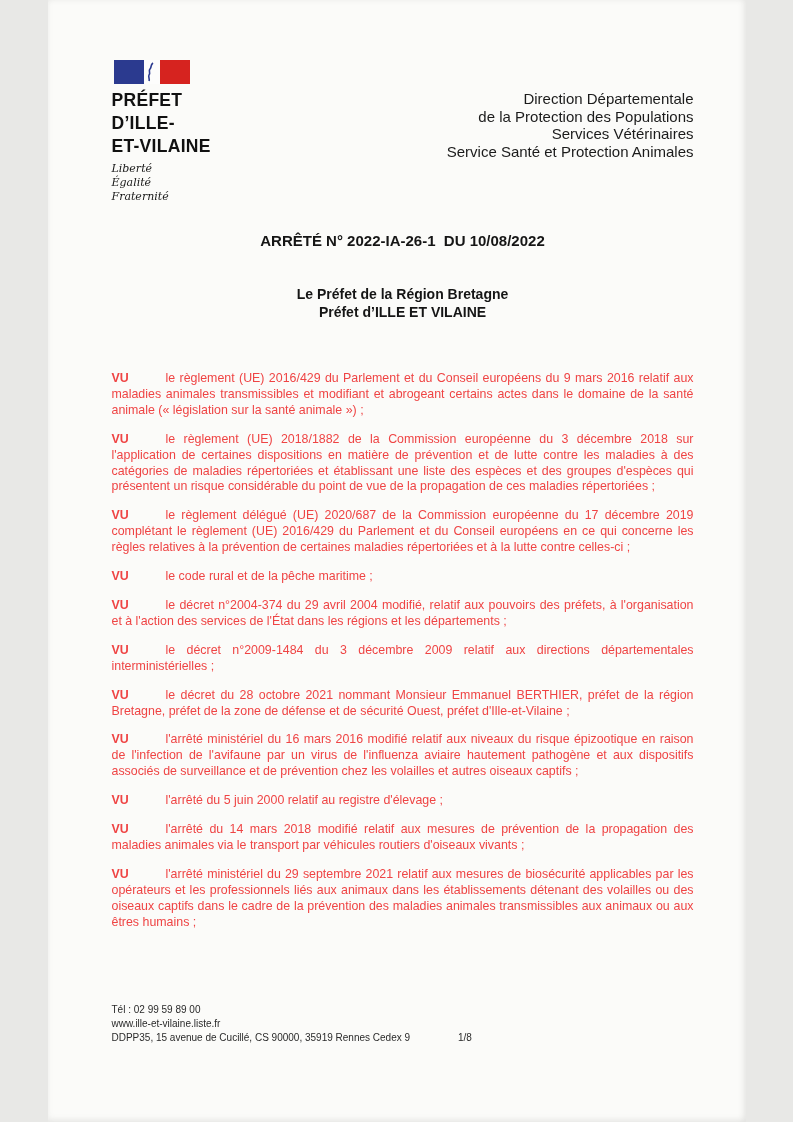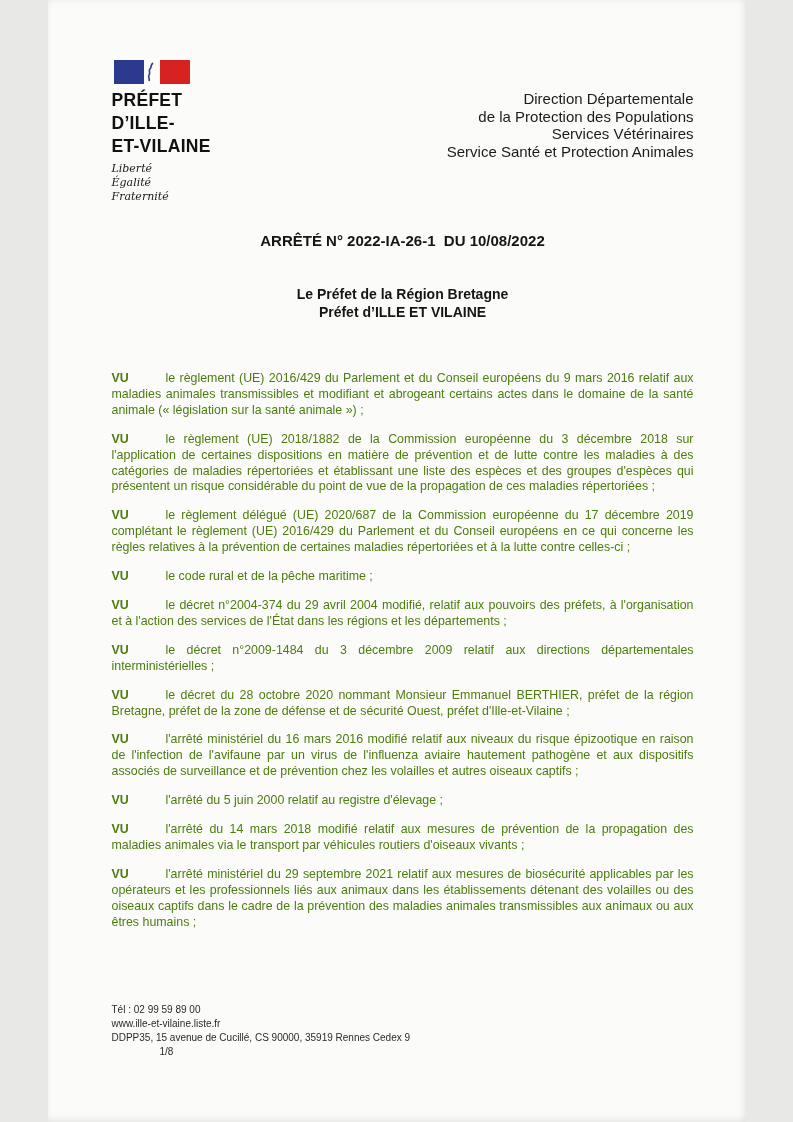"VU le règlement (UE) 2016/429" .recital { color: #4d7c0f -> #ef4444 }
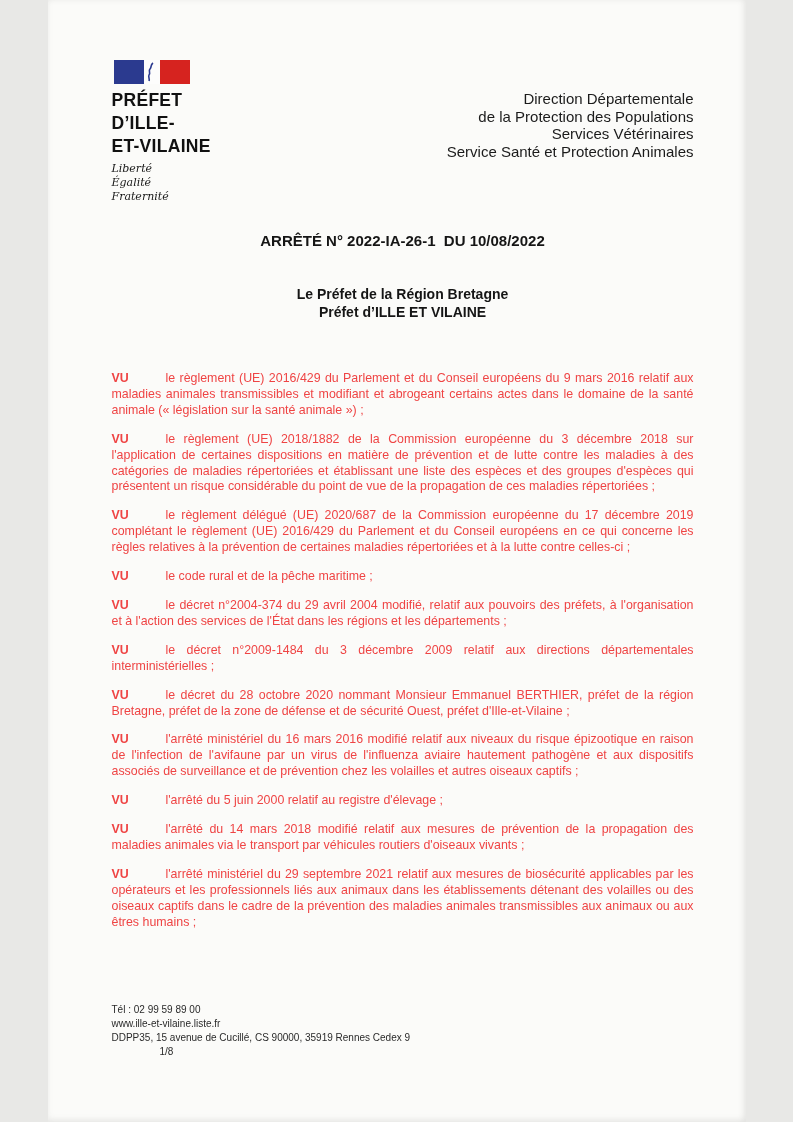"le décret du 28 octobre" span { text: 2020 -> 2021 }
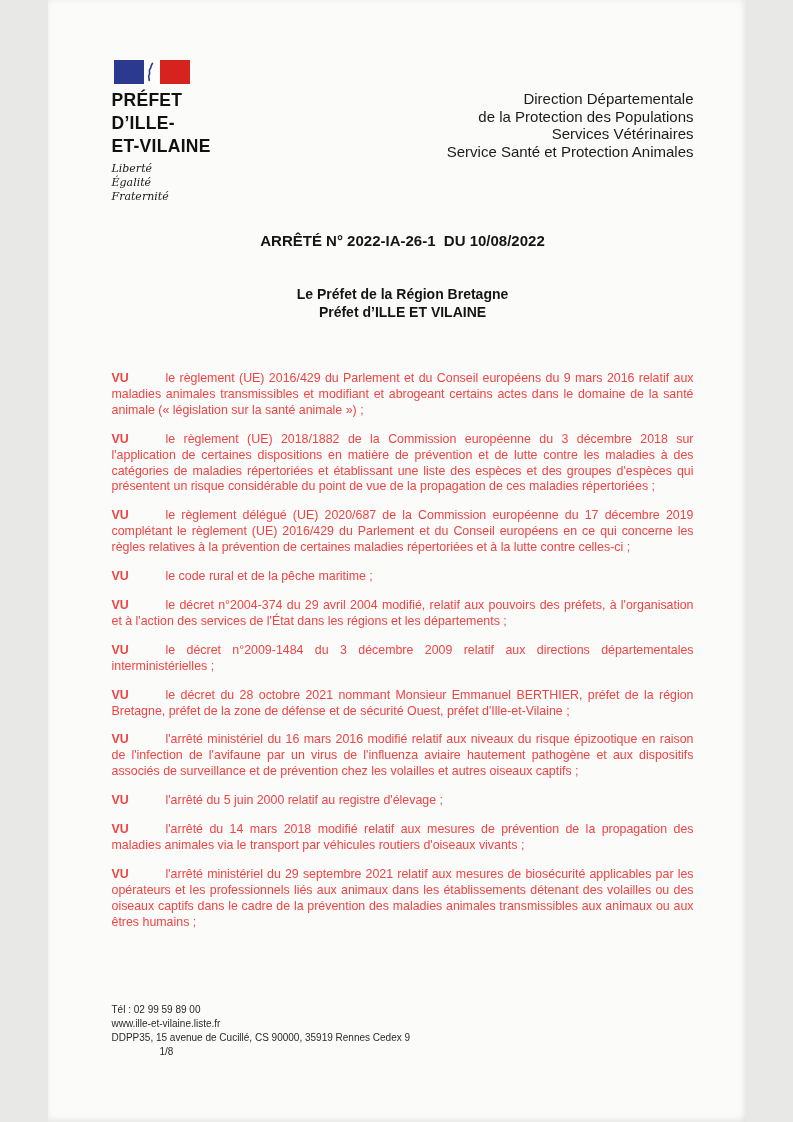"DDPP35, 15 avenue de Cucillé," .footer-line3 { flex-direction: column -> none }
